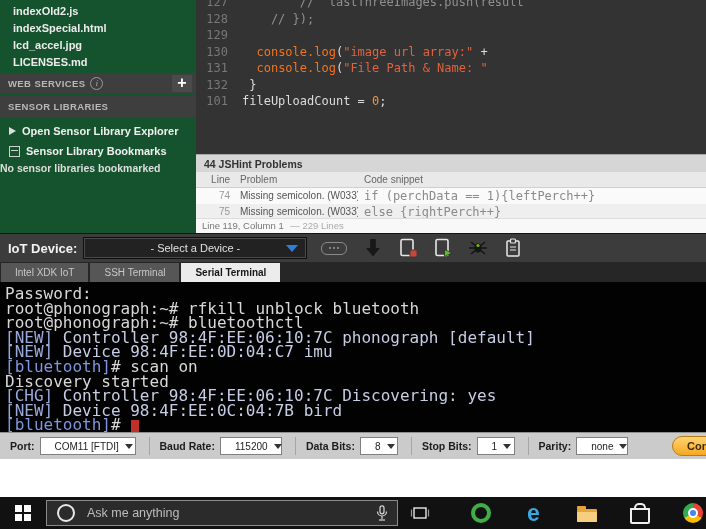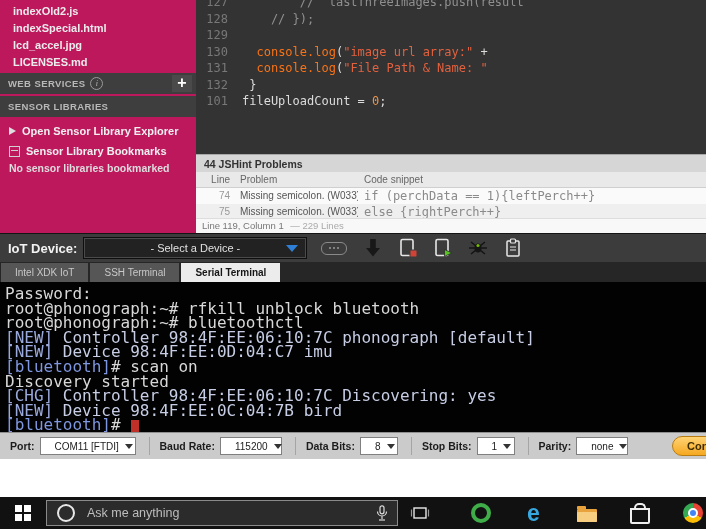"indexOld2.js" .sidebar { background: #be185d -> #14532d }
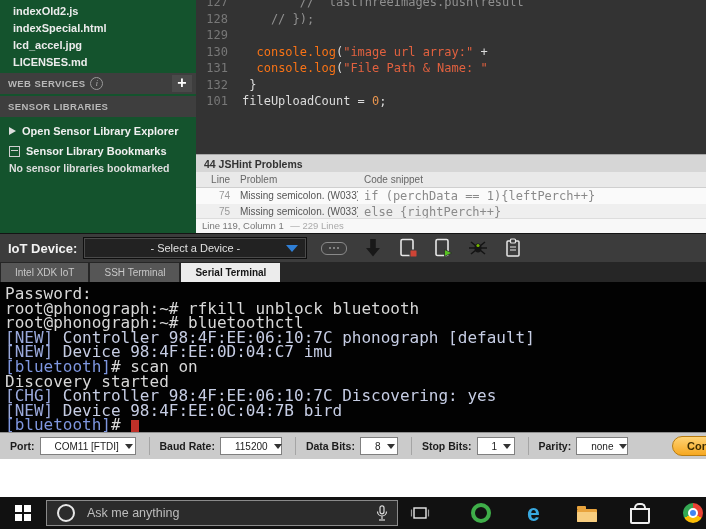"No sensor libraries bookmarked" .side-note { padding-left: 9px -> none }
